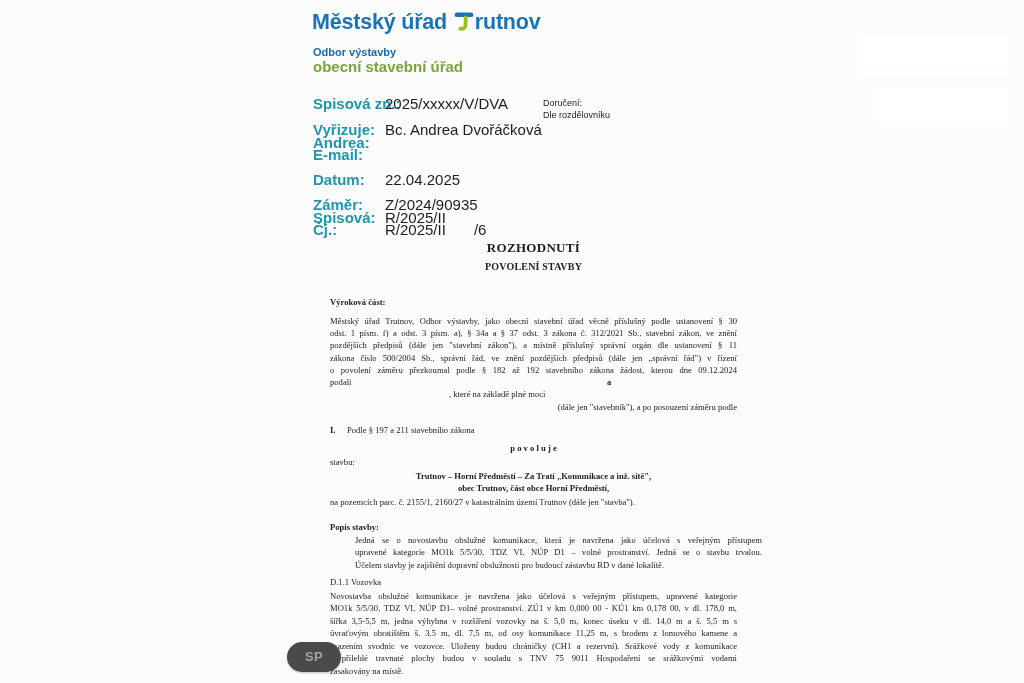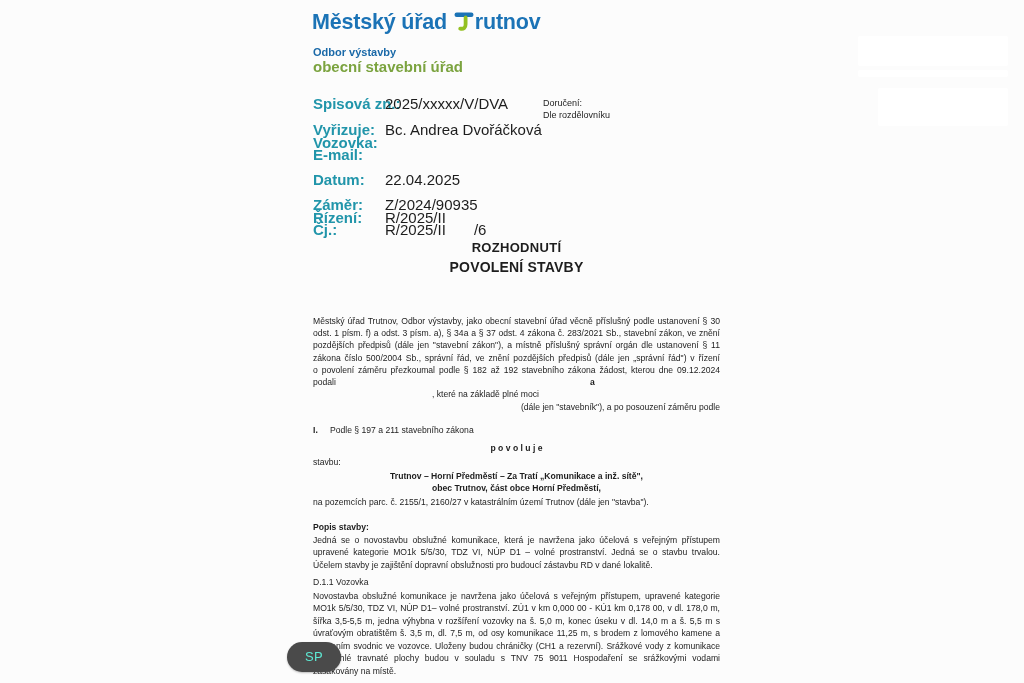"Vozovka:" span.mlabel { text: Vozovka -> Andrea }
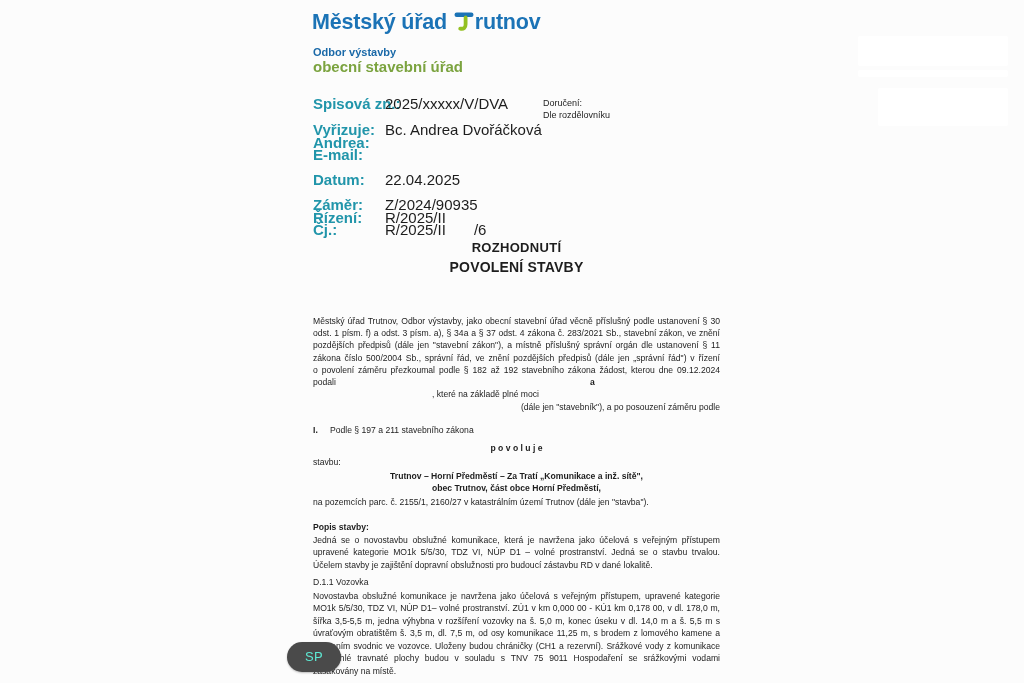"Řízení:" span.mlabel { text: Řízení -> Spisová }
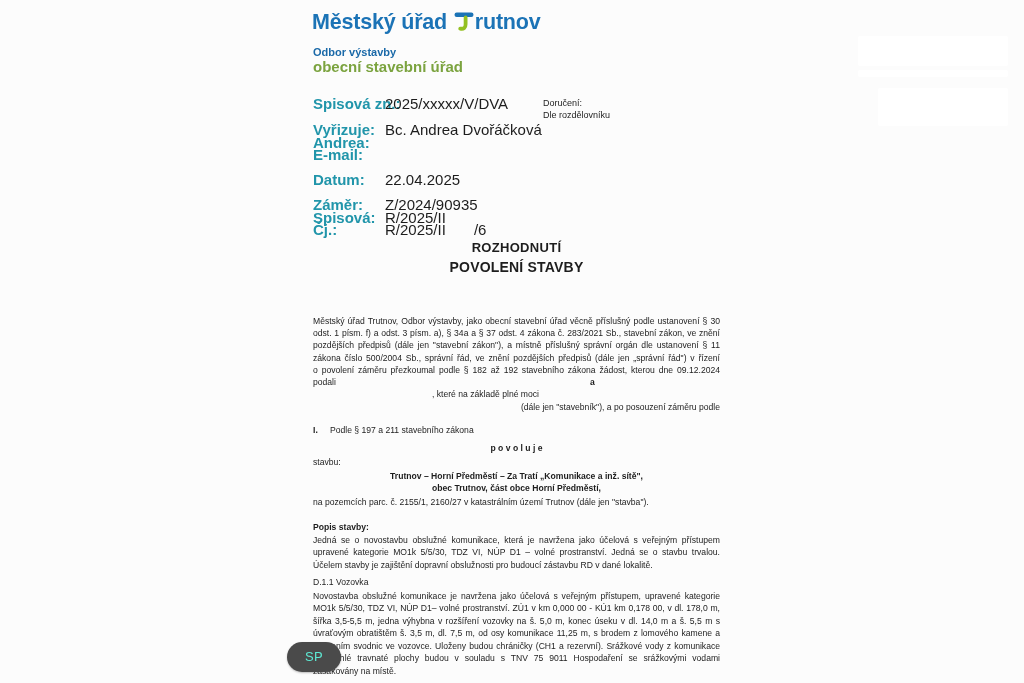"ROZHODNUTÍ" .col { font-family: none -> Liberation Serif, serif; left: 313px -> 330px }
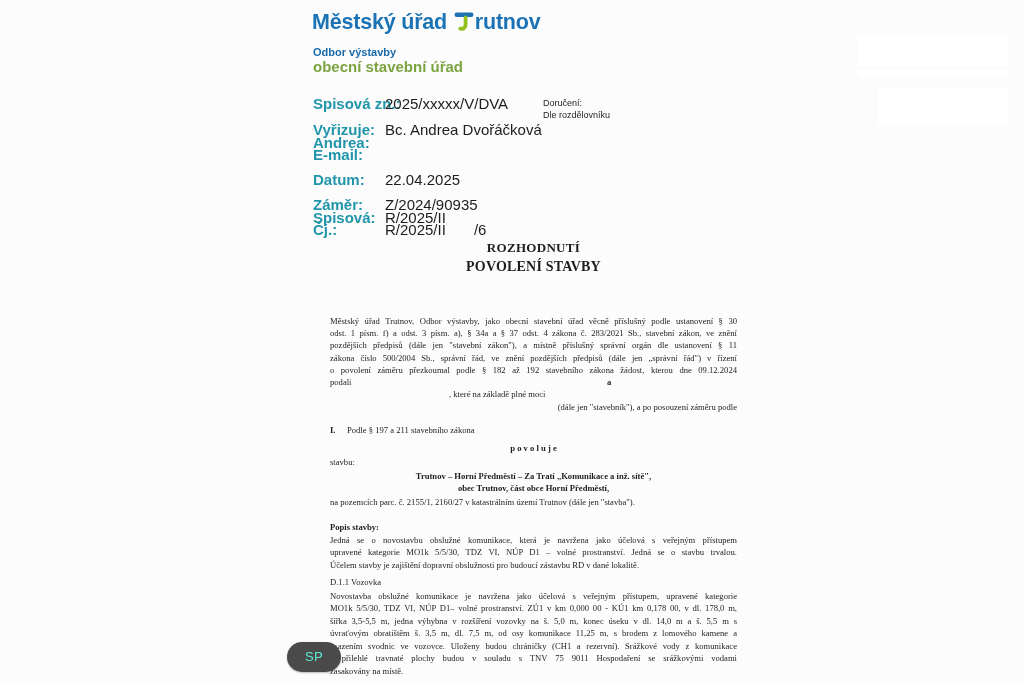"POVOLENÍ STAVBY" .doc-subtitle { font-size: 14px -> 10px }
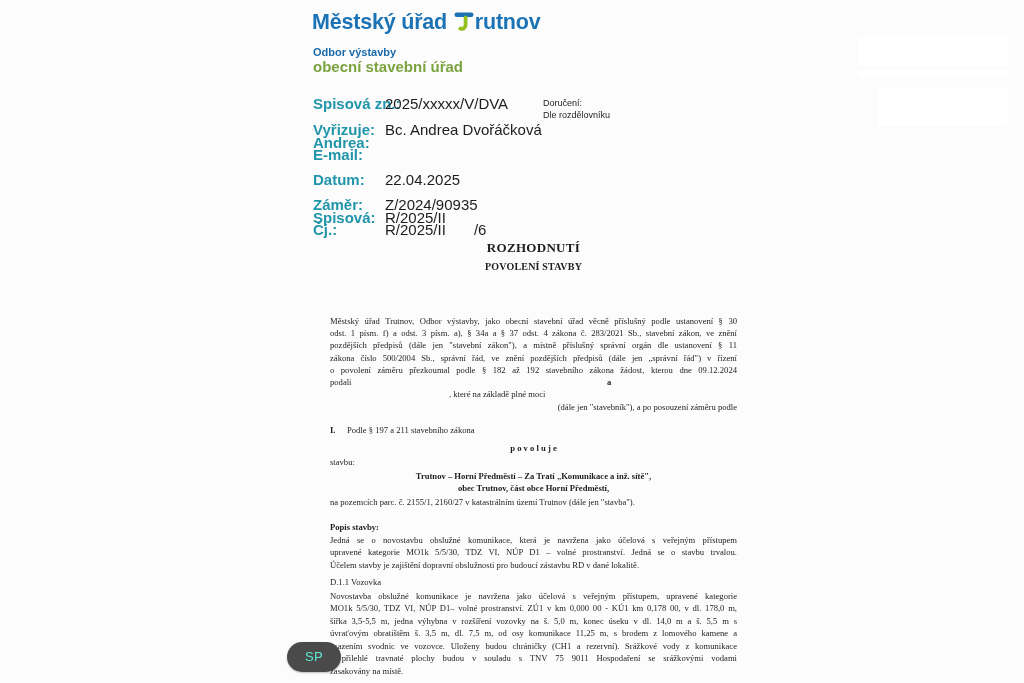"Výroková část:" div.col { html: none -> <div>Výroková část:</div> }
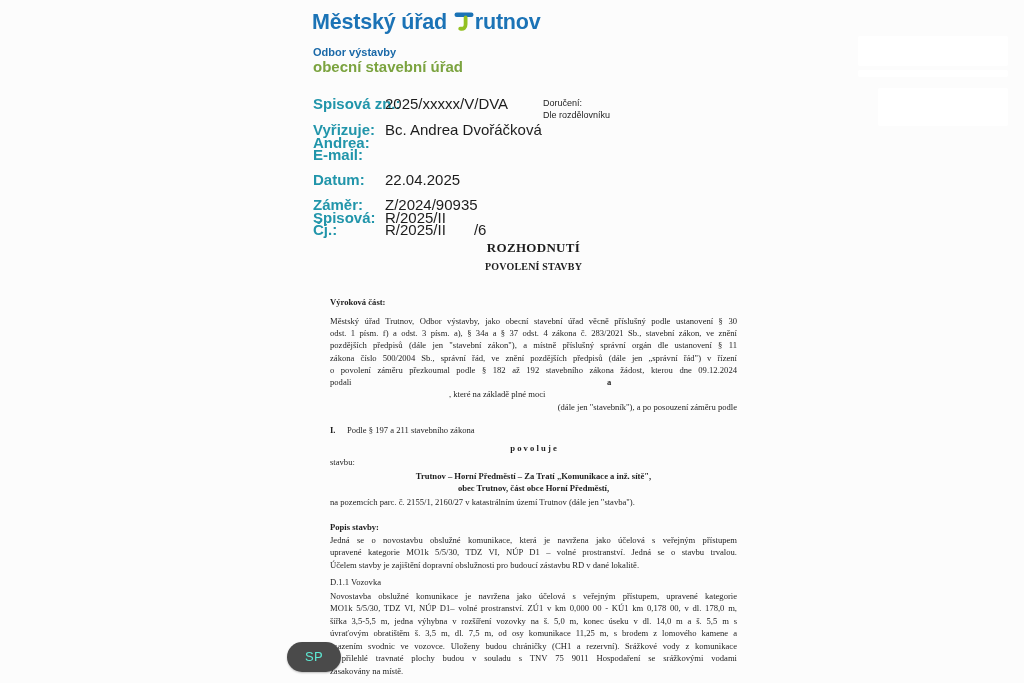"odst. 1 písm. f) a" div.jl { text: 4 zákona č. 283/2021 -> 3 zákona č. 312/2021 }
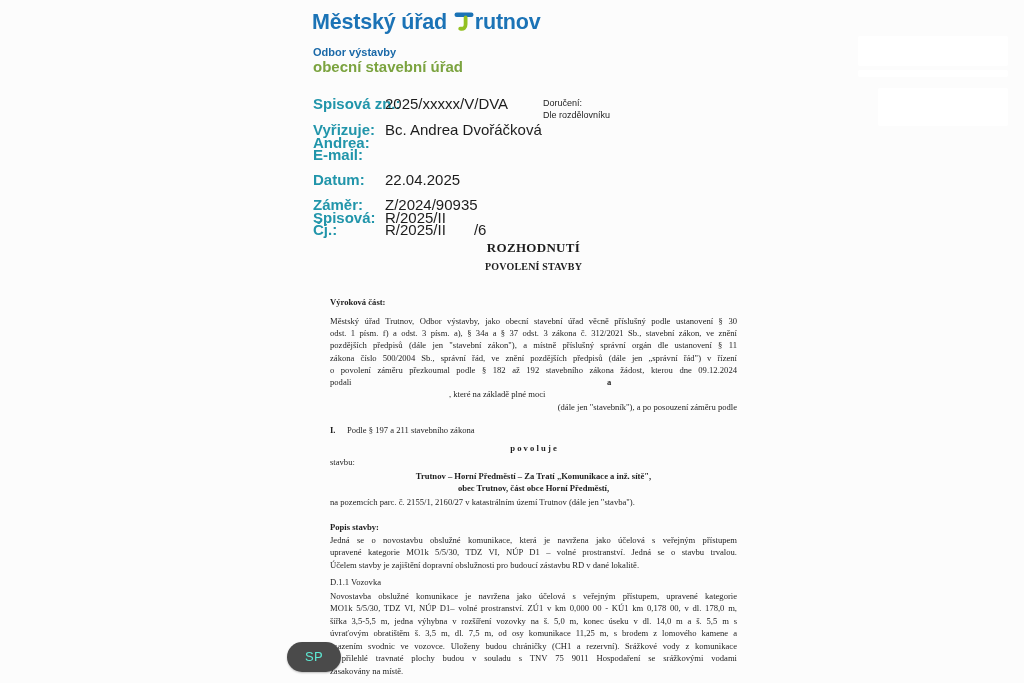"Jedná se o novostavbu obslužné" div.col { margin-left: none -> 25px }
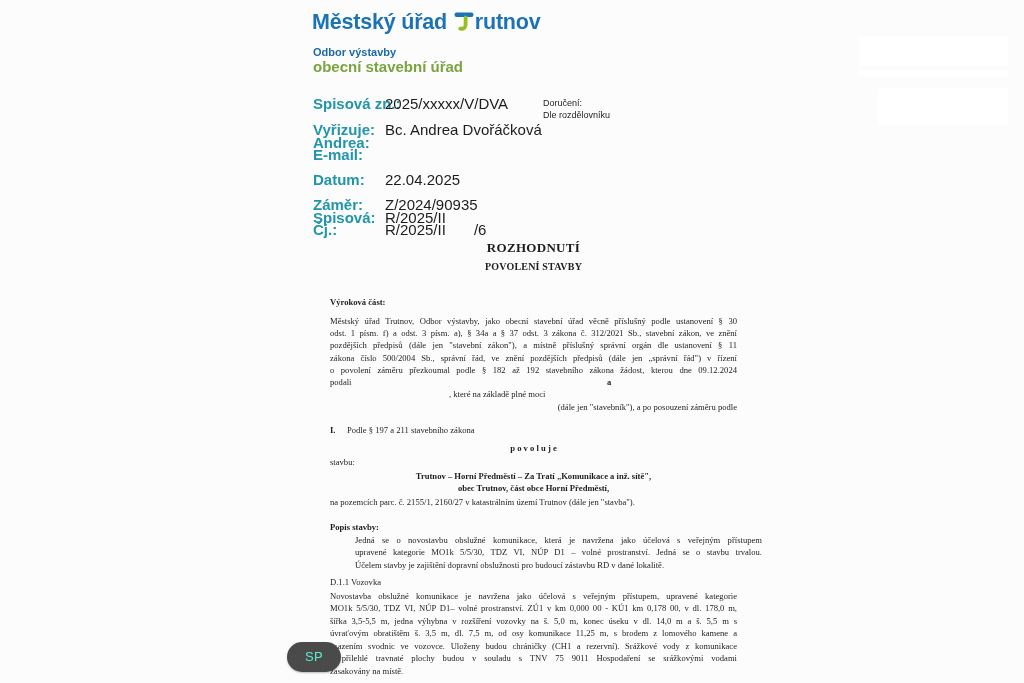"SP" .sp-badge { color: #5eead4 -> #a3a3a3; font-weight: normal -> bold }
